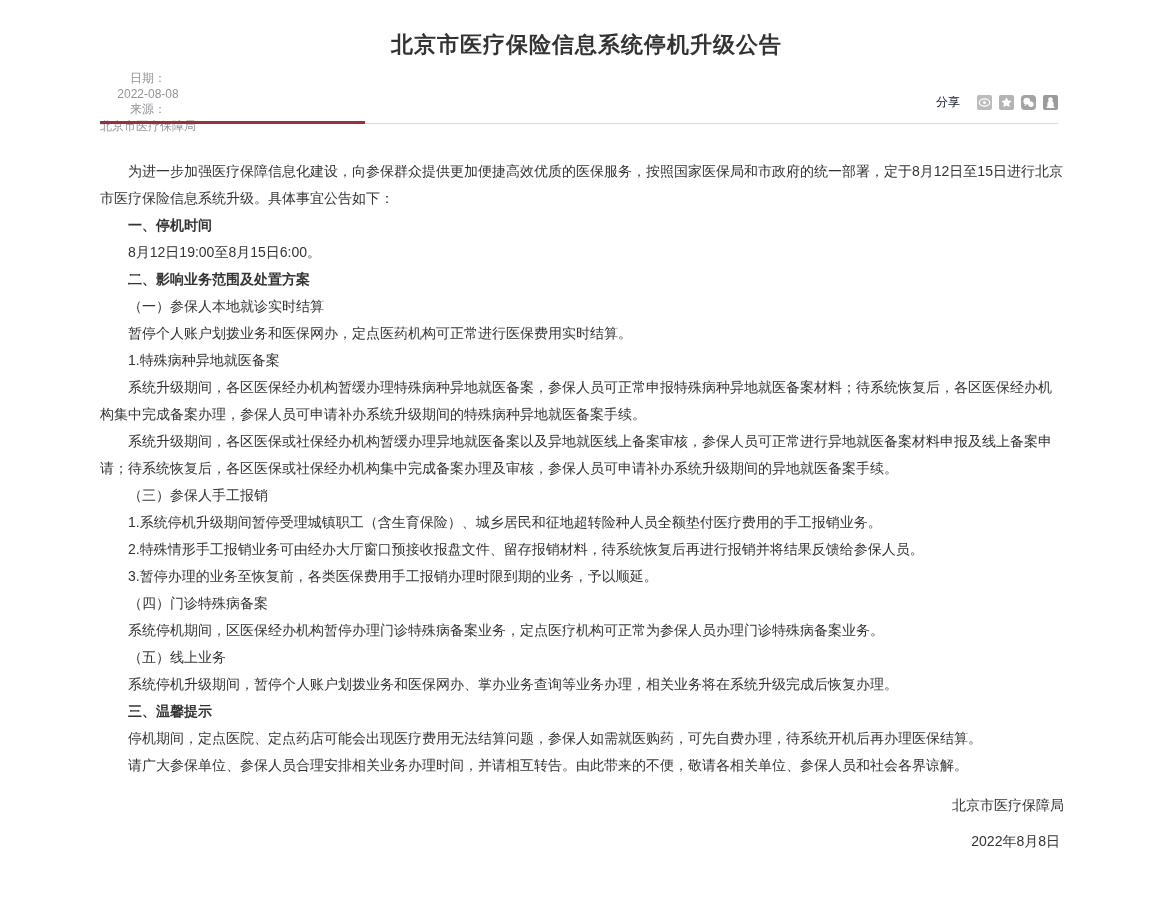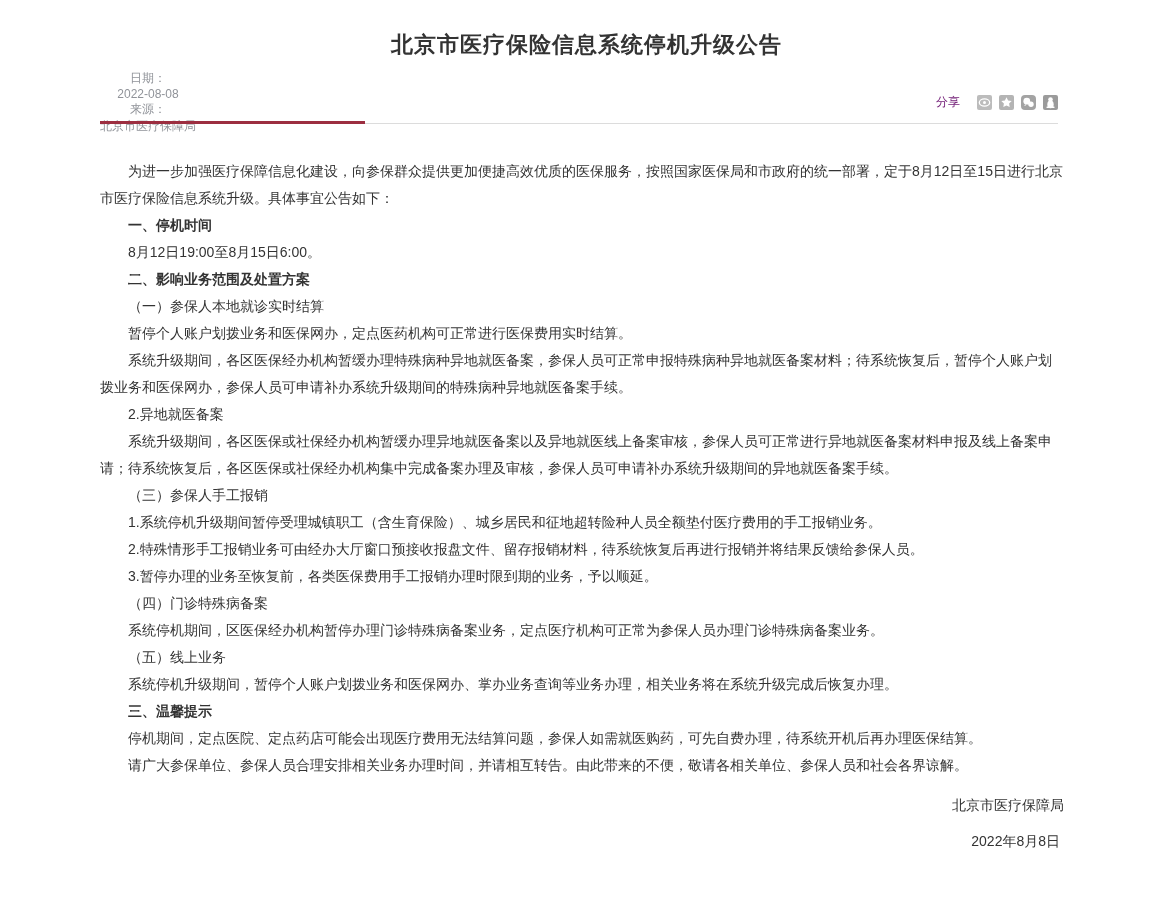"分享" .meta-right .share-label { color: #701a75 -> #0f172a }
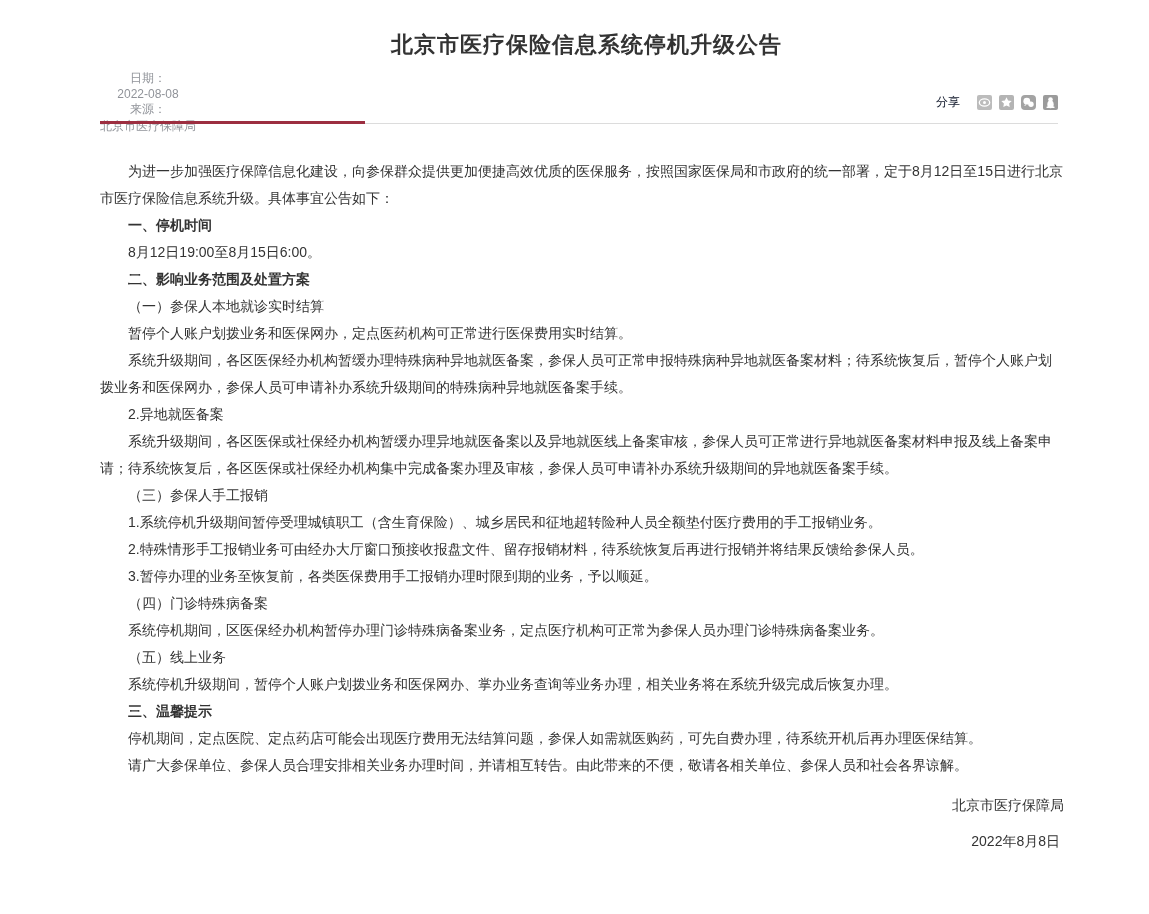"1.特殊病种异地就医备案" p { html: none -> <p>1.特殊病种异地就医备案</p> }
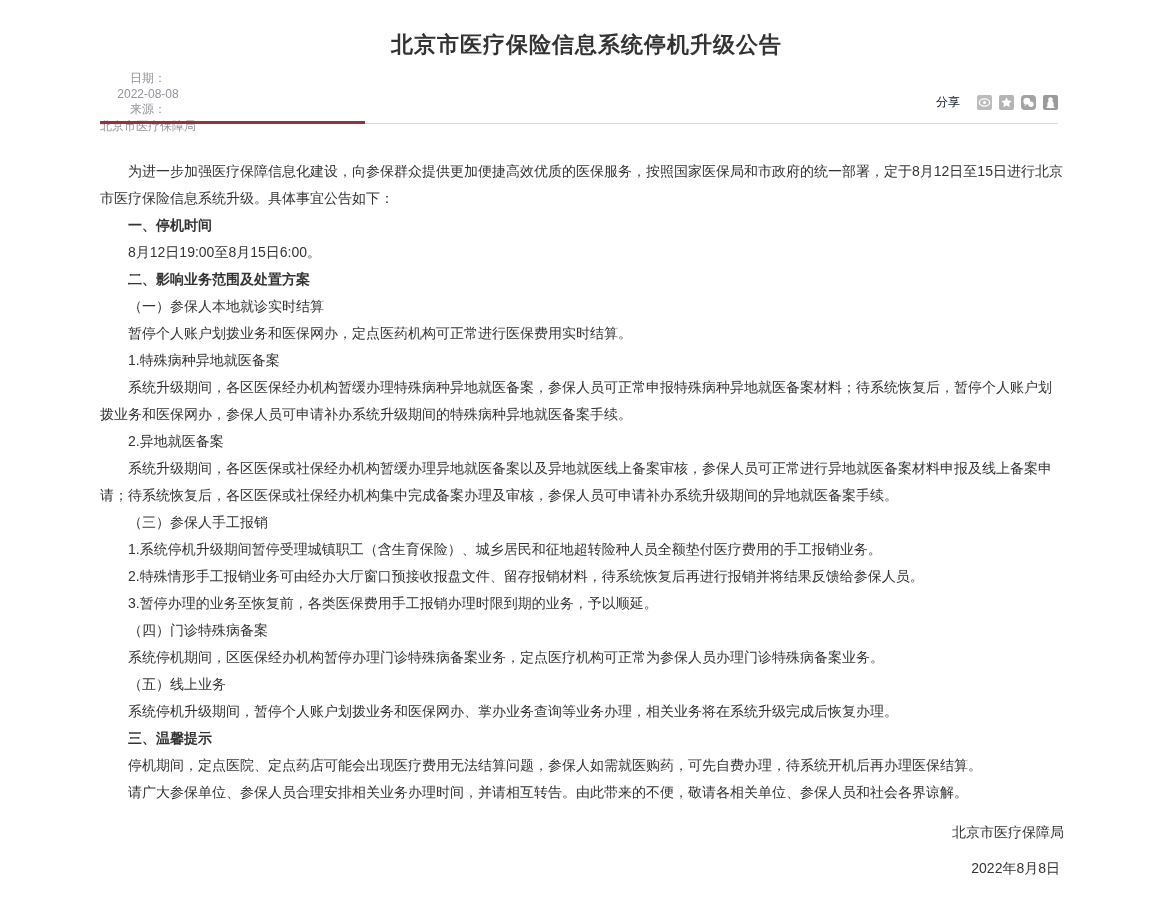"系统升级期间，各区医保经办机构暂缓办理特殊病种异地就医备案，参保人员可正常申报特" p { text: 暂停个人账户划拨业务和医保网办 -> 各区医保经办机构集中完成备案办理 }
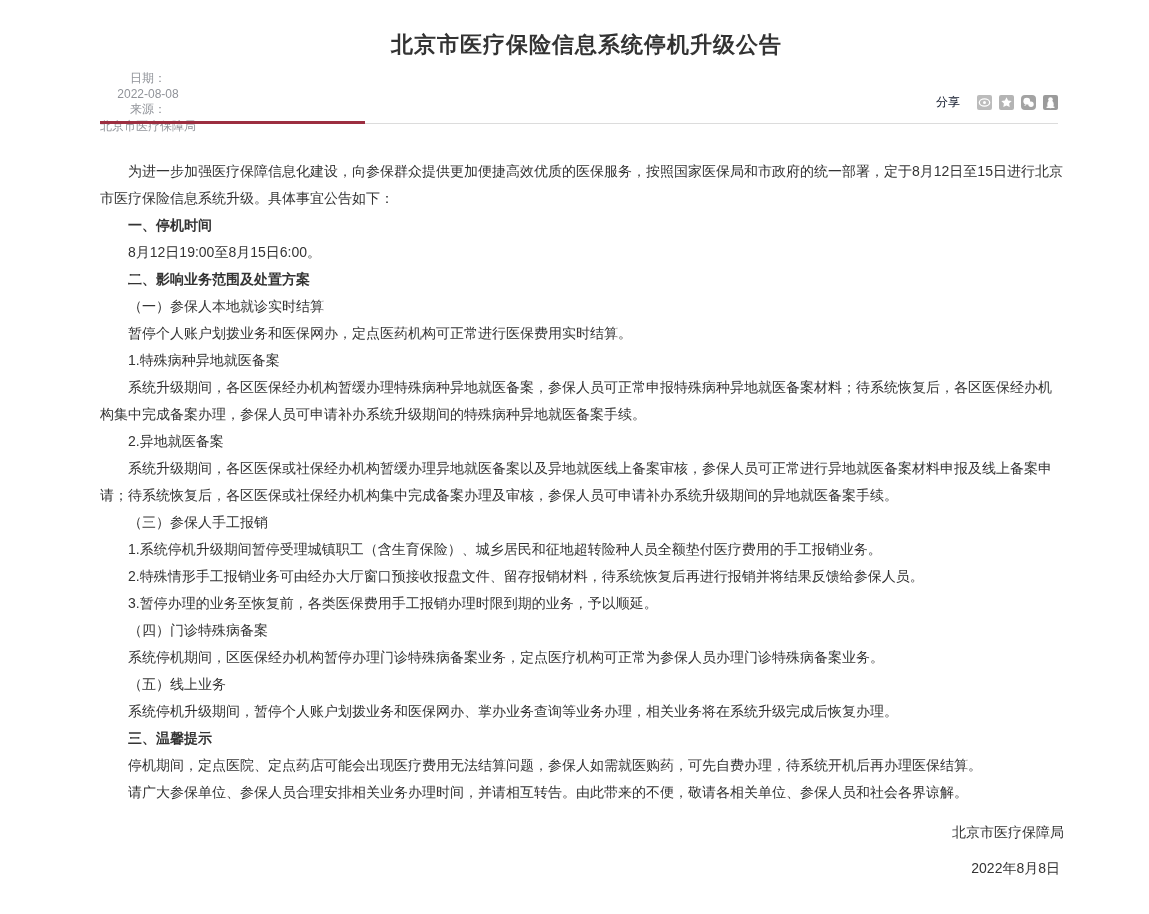"2.异地就医备案" p { html: <p>2.异地就医备案</p> -> none }
